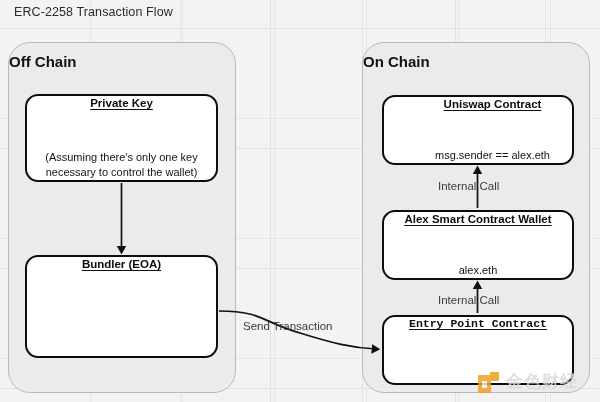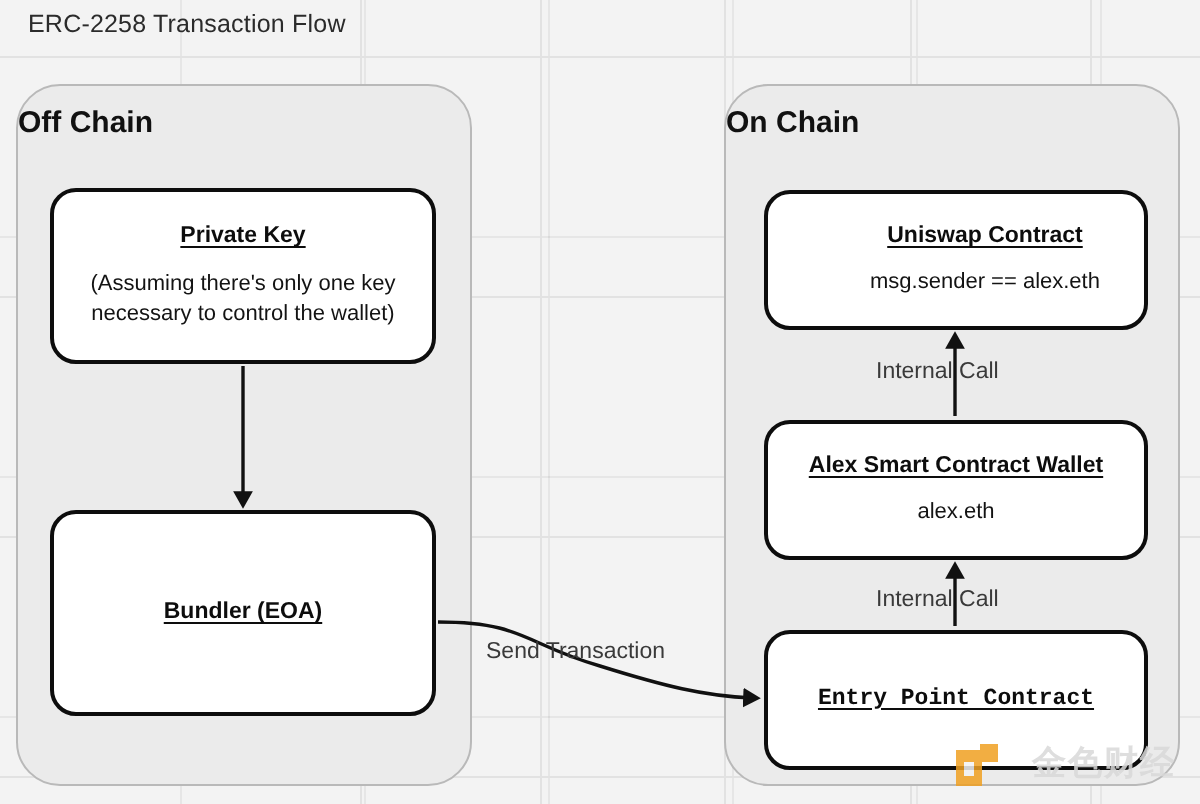"Private Key" .node { justify-content: center -> space-between }
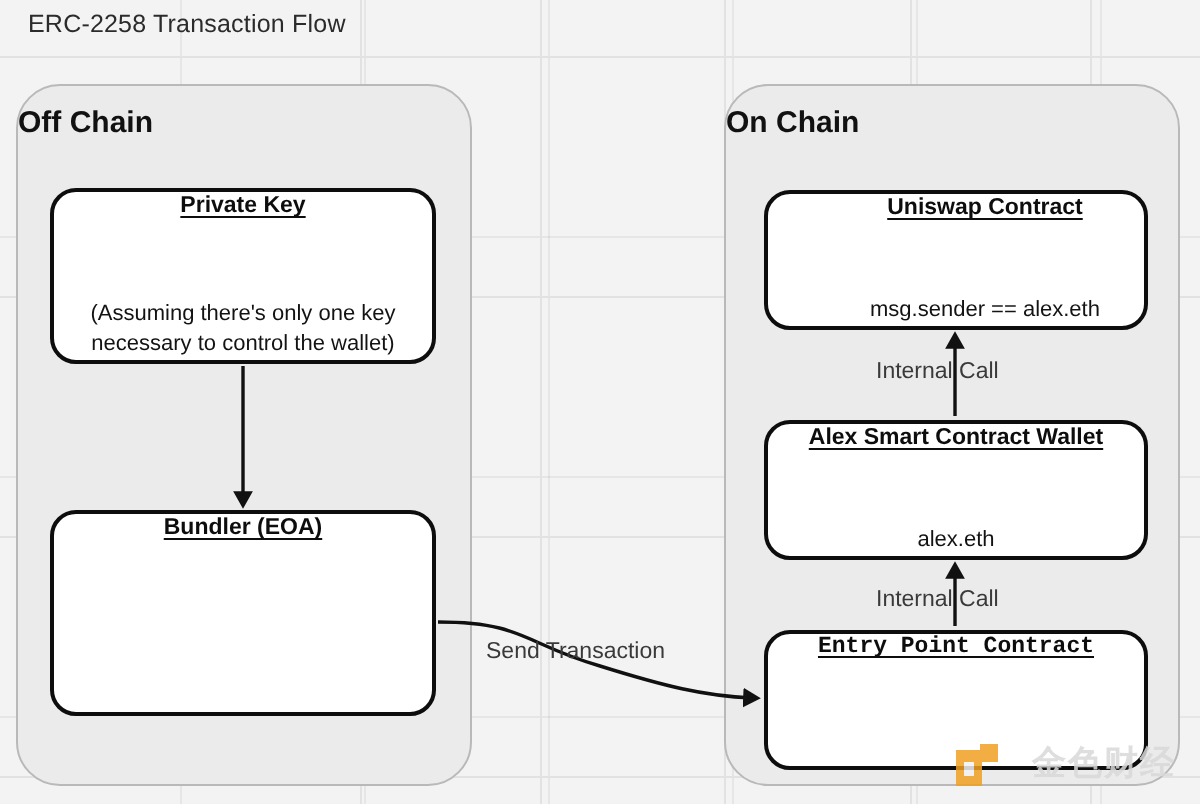"金色财经" #watermark { gap: 17px -> 7px }
